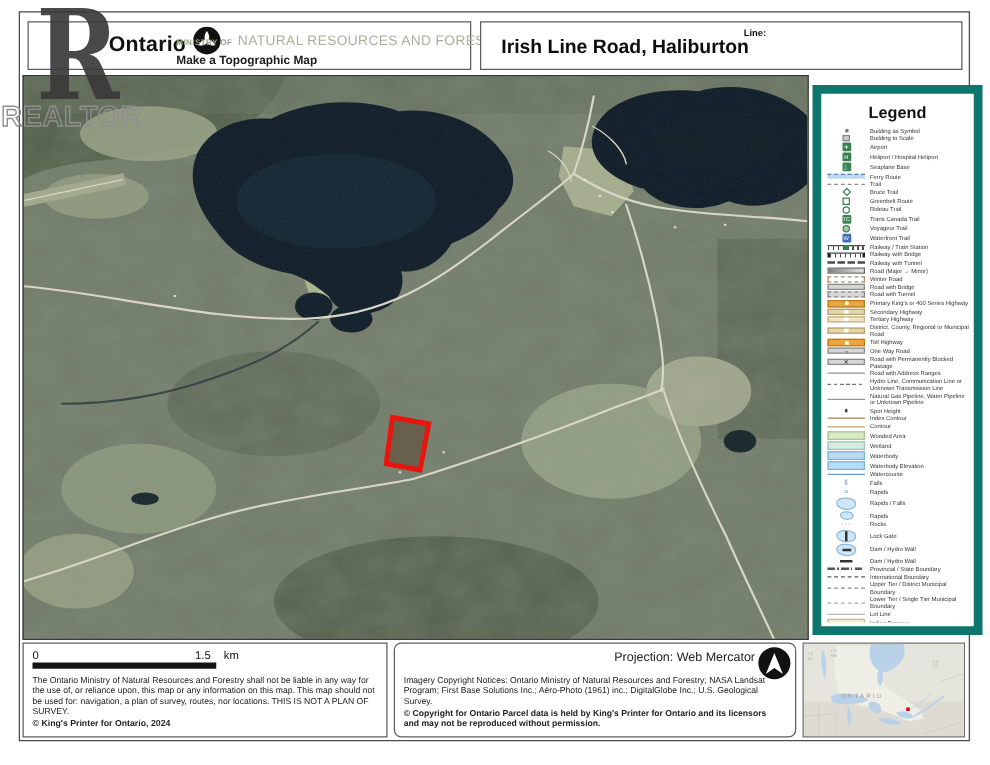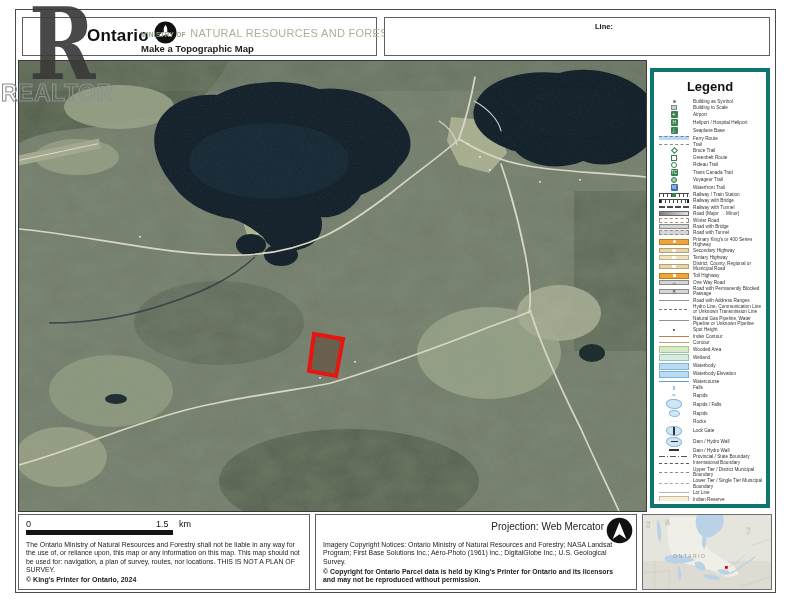"Irish Line Road, Haliburton" div.abs { html: none -> <div>Irish Line Road, Haliburton</div> }
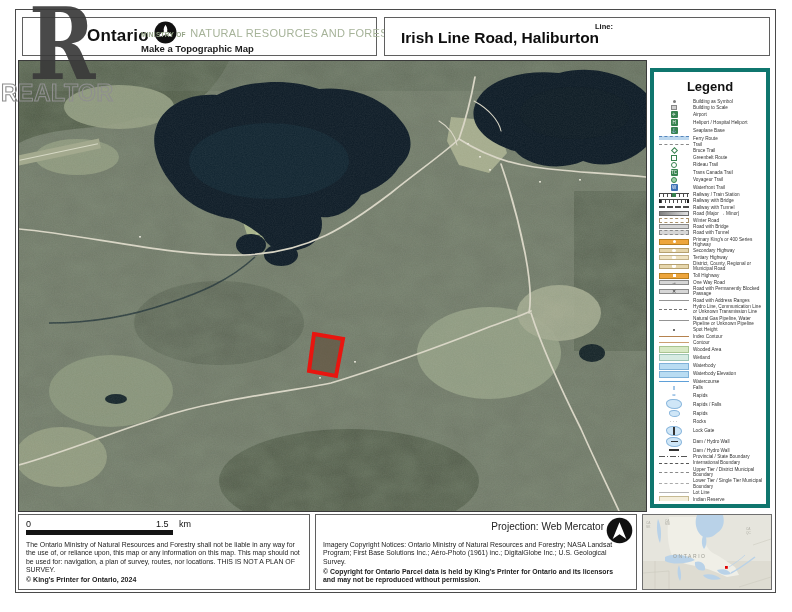"Legend" #legend-box { border: 4px solid #0f766e -> 7px solid #0f766e; width: 120px -> 136px }
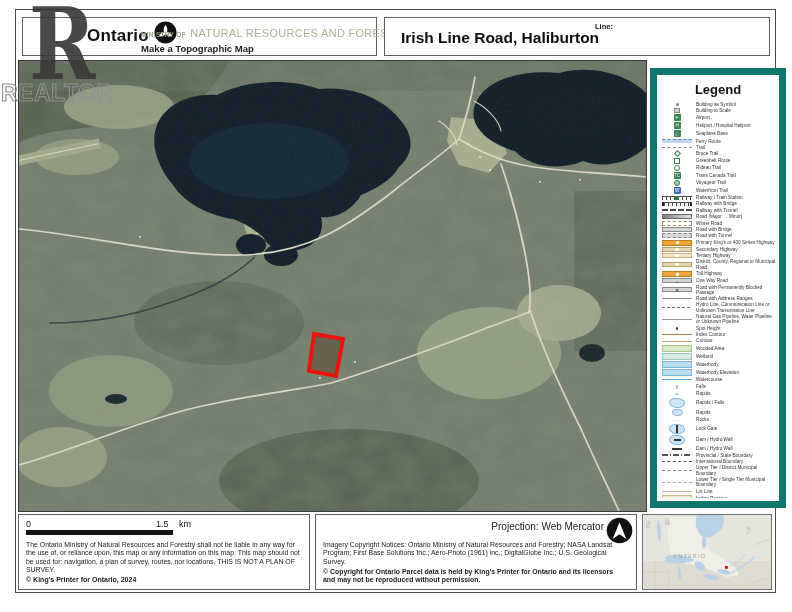"Projection: Web Mercator" #ft-mid { border-radius: none -> 6px }
